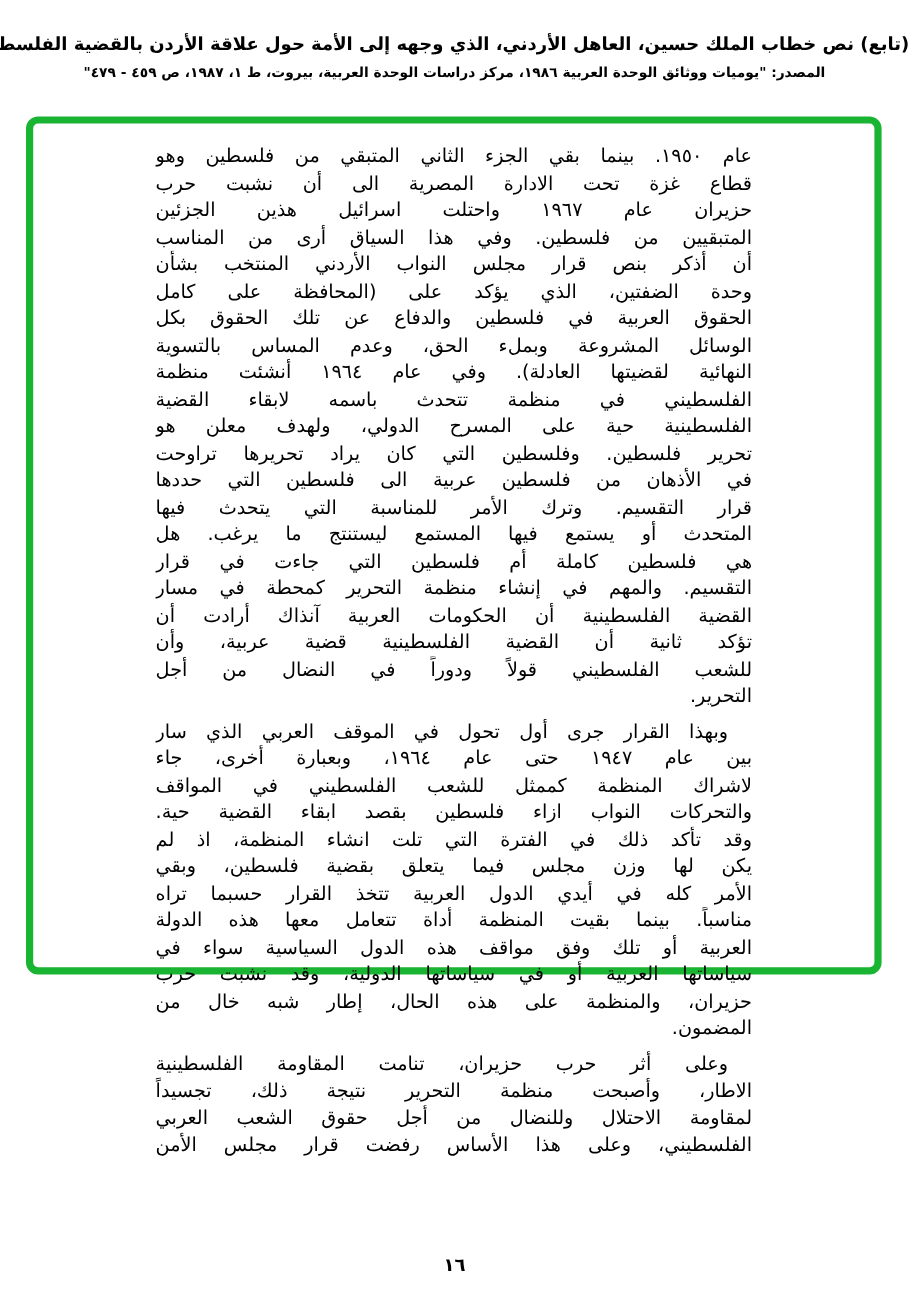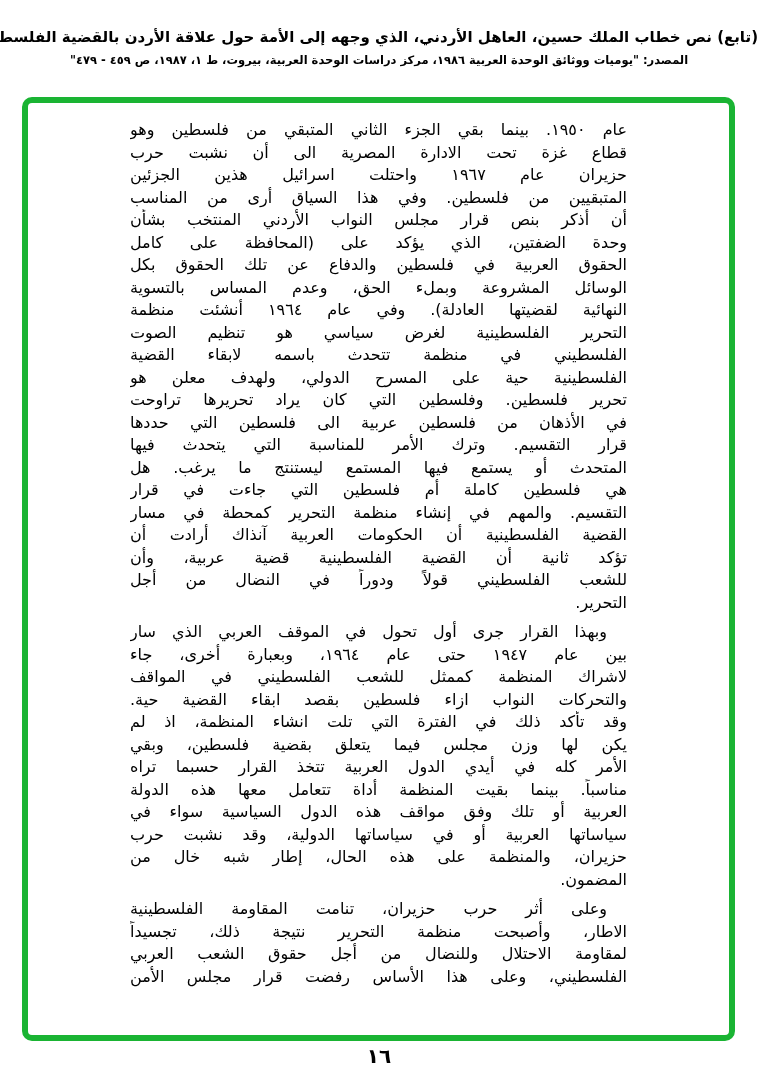"عام ١٩٥٠. بينما بقي الجزء" .frame { height: 944px -> 715px }
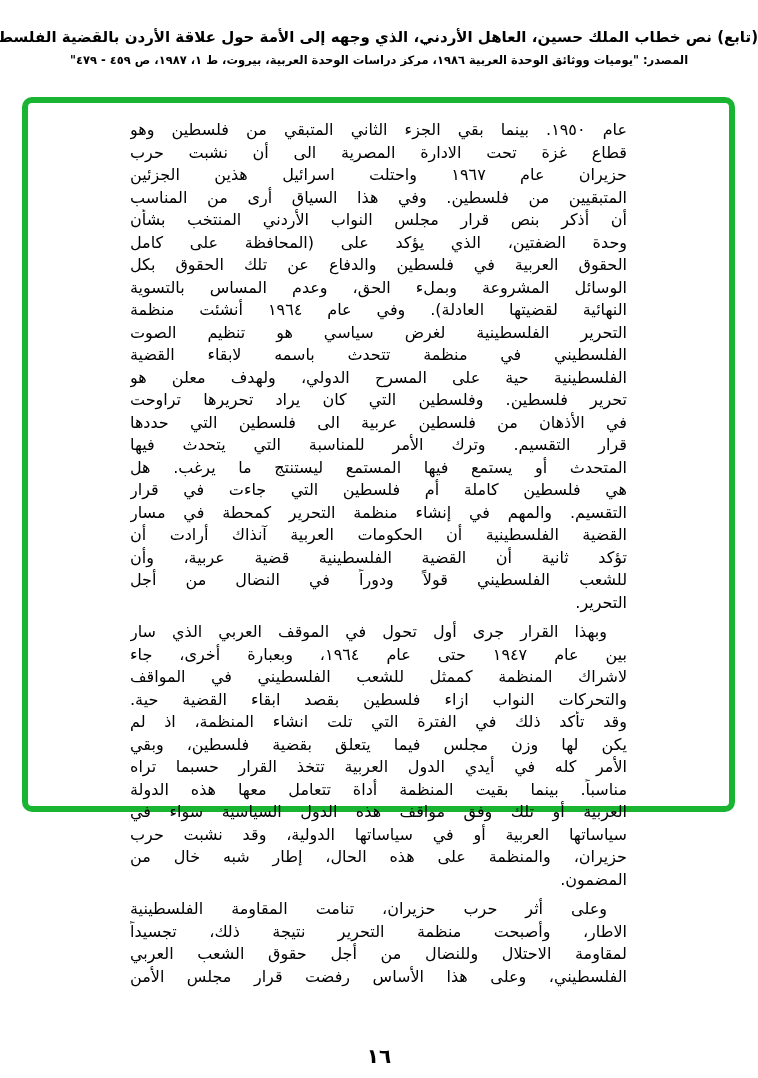"التحرير الفلسطينية لغرض سياسي هو" div.line { html: <div>التحرير الفلسطينية لغرض سياسي هو تنظيم الصوت</div> -> none }
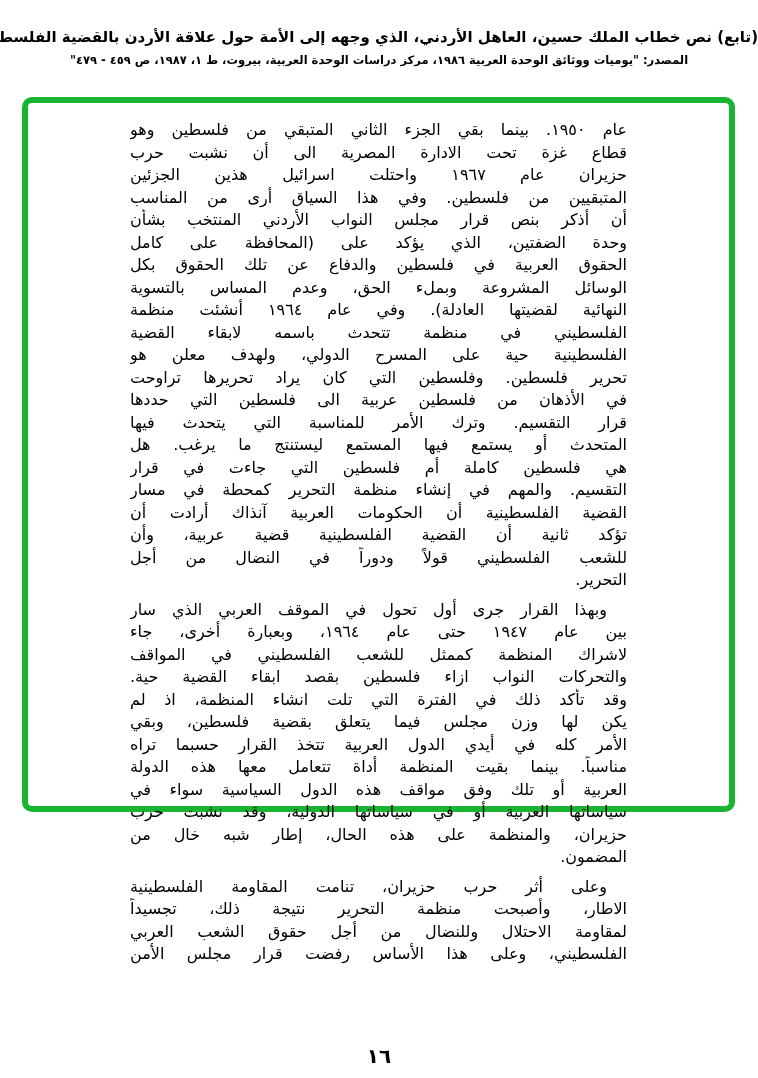"١٦" .pagenum { font-size: 20px -> 15px }
